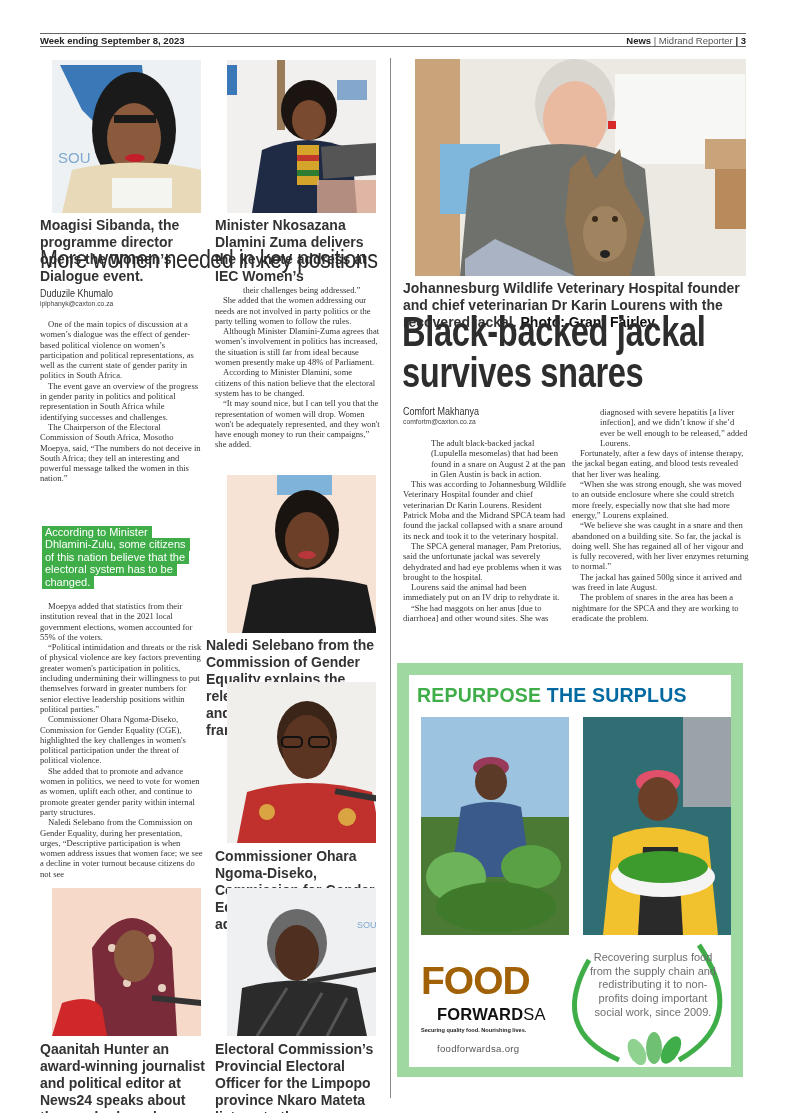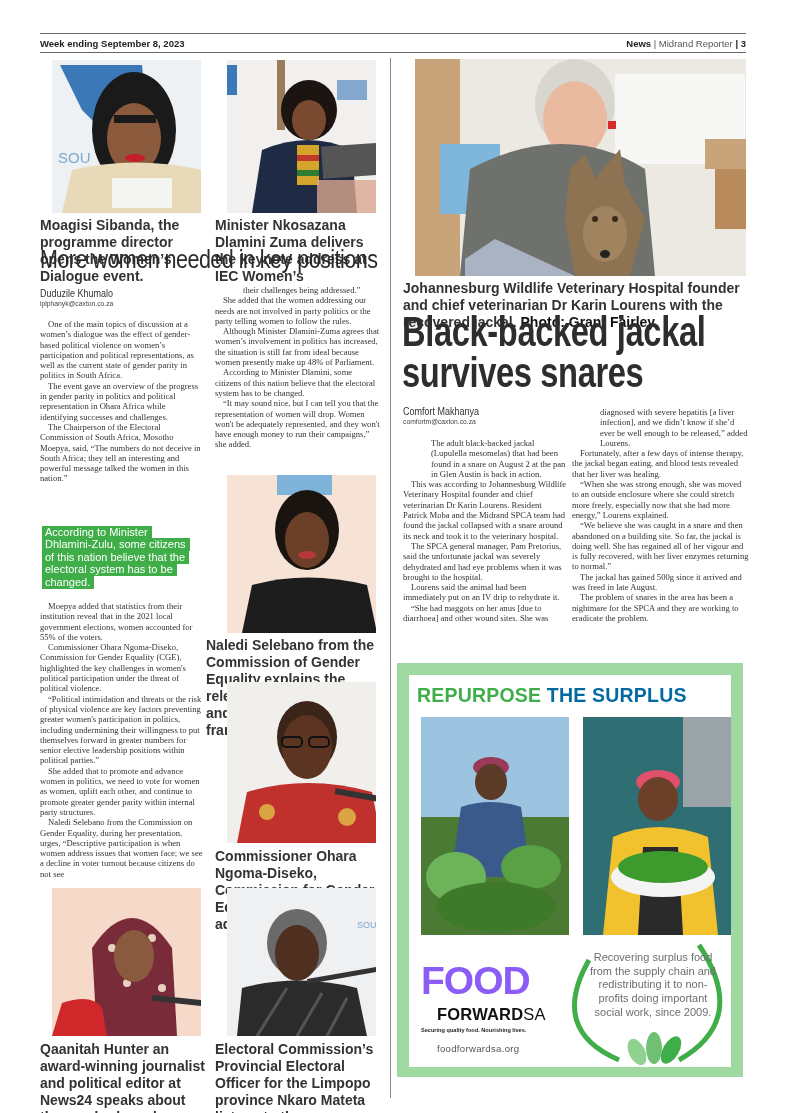"Week ending September 8, 2023" .hdr { height: 20px -> 14px }
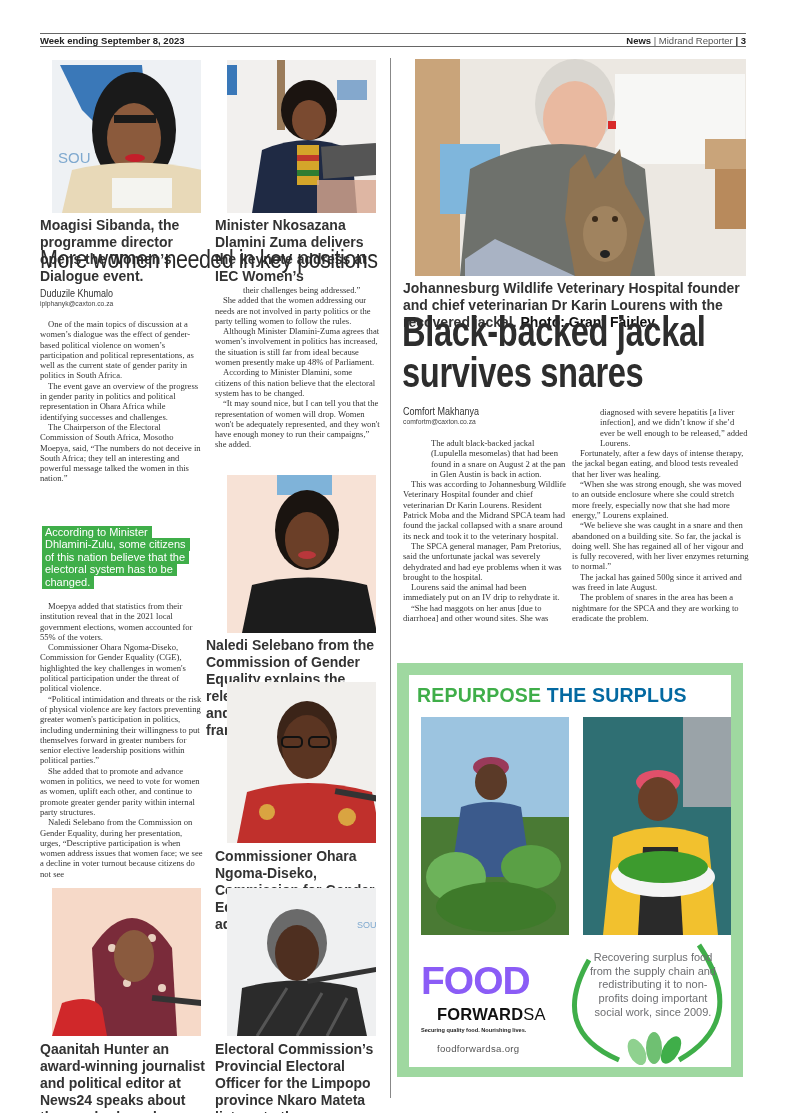"The event gave an overview" p { text: Ohara -> South }
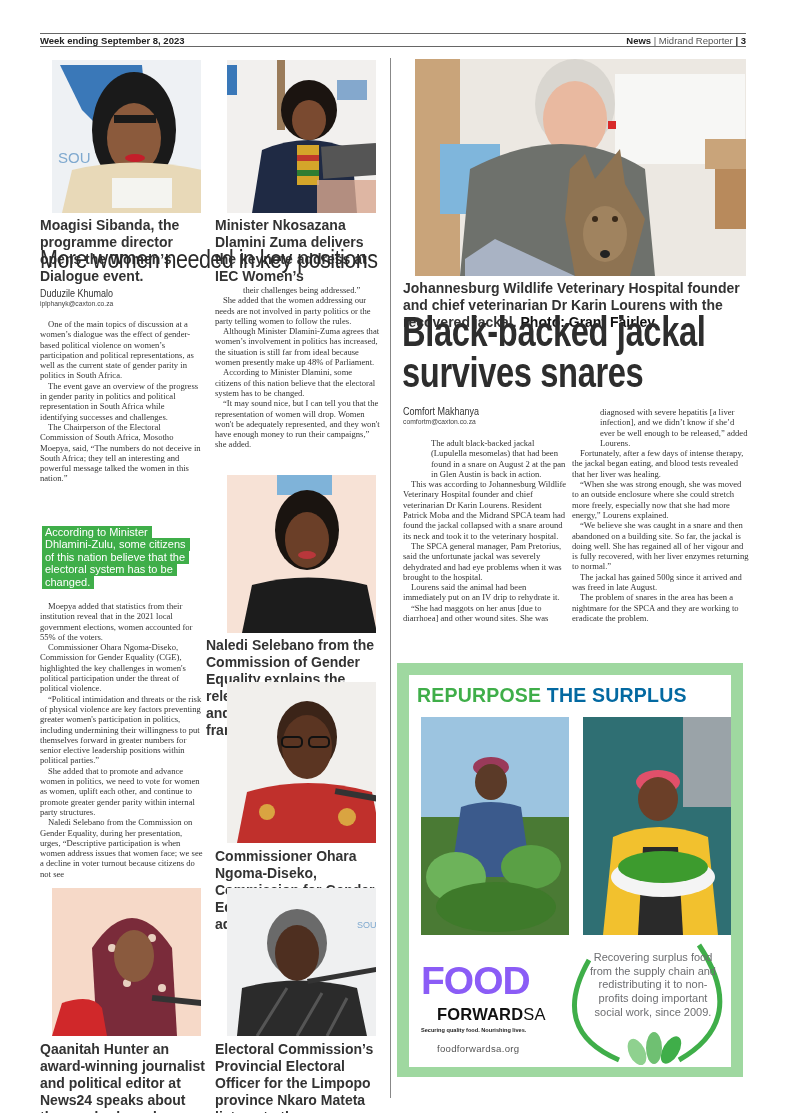"Commissioner Ohara Ngoma-Diseko, Commission for Gender Equality (CGE)," p { order: before "“Political intimidation and threats or" -> after "“Political intimidation and threats or" }
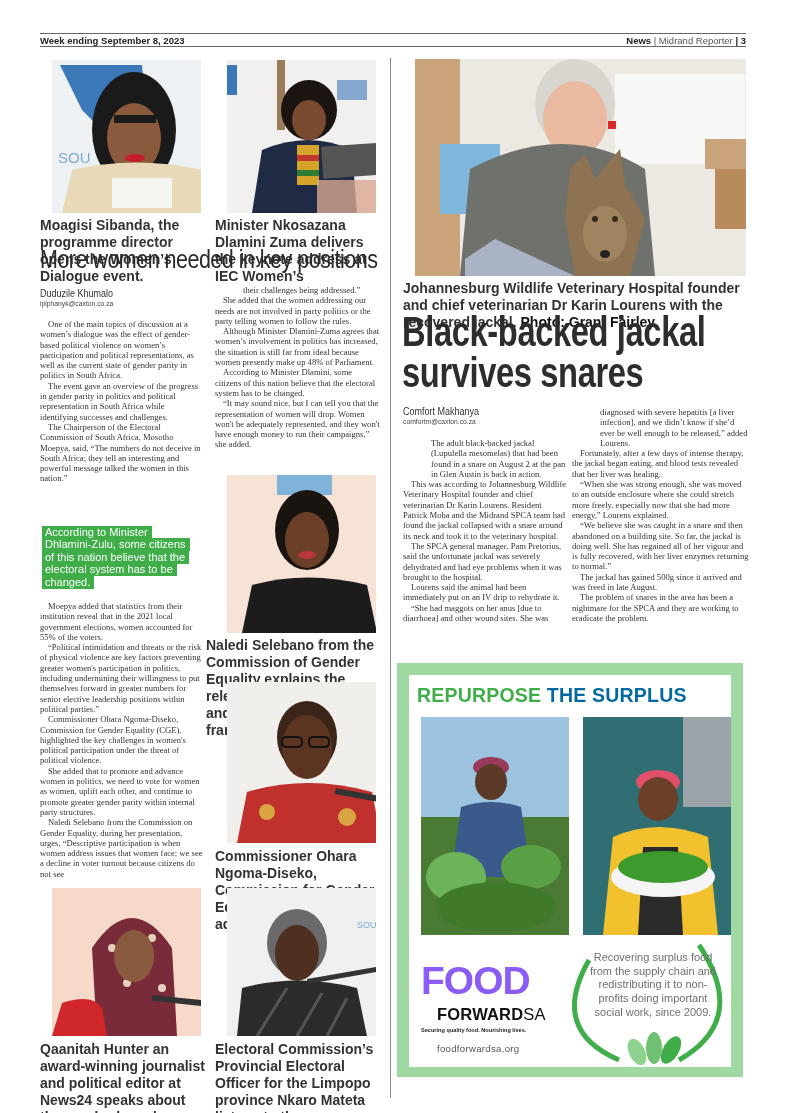"FOOD" .food { color: #8b5cf6 -> #a16207 }
